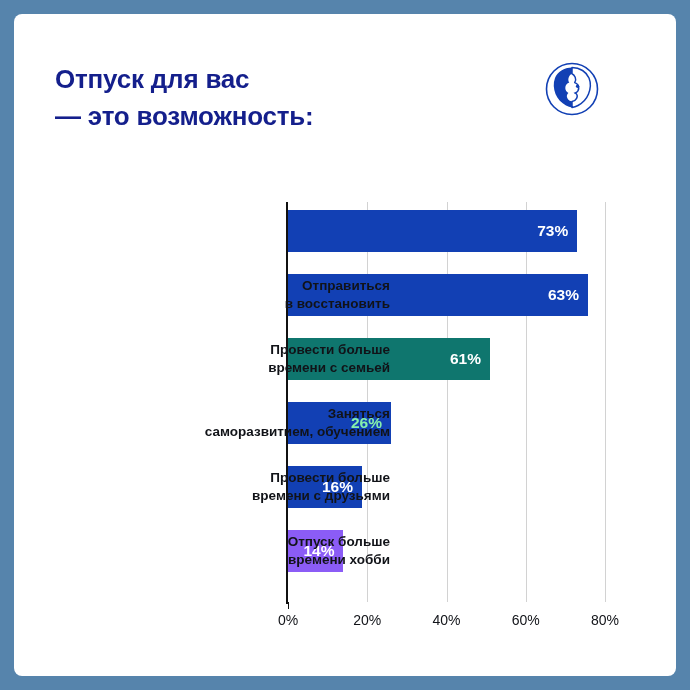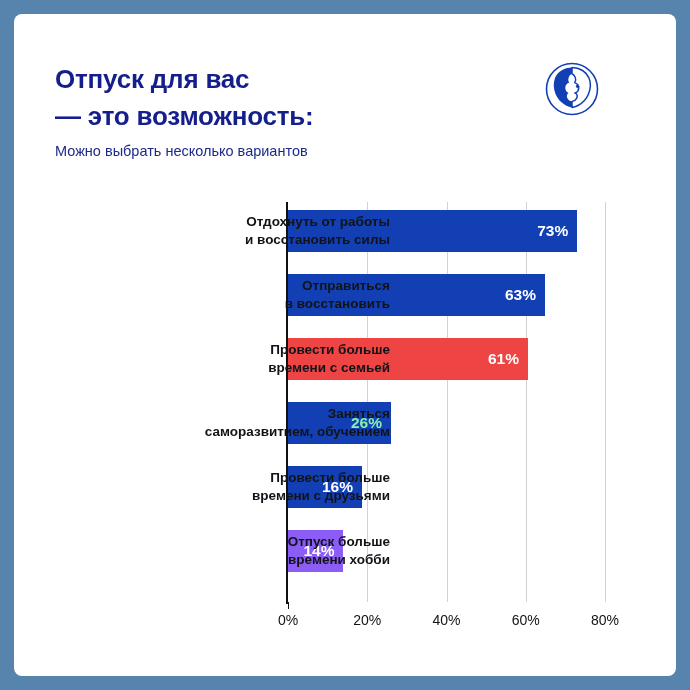"Можно выбрать несколько вариантов" div { html: <div>Можно выбрать несколько вариантов</div> -> none }
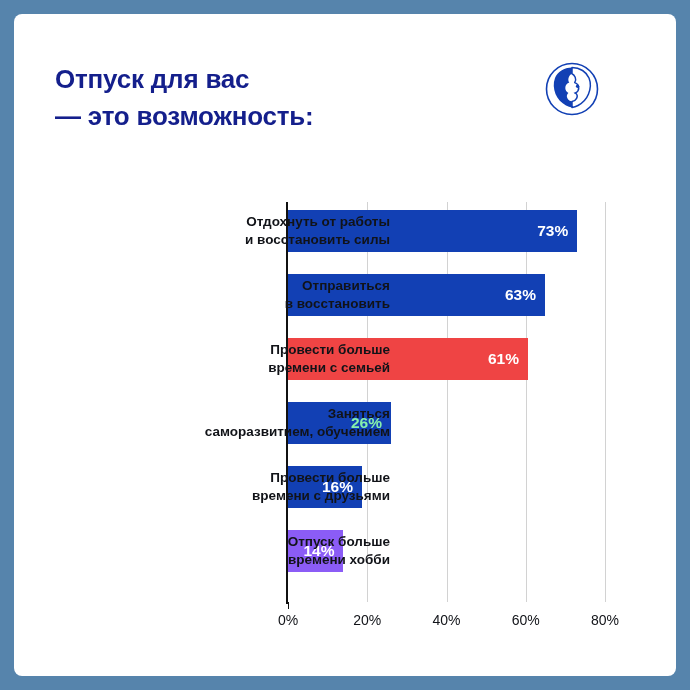"Отдохнуть от работы" div.cat-label { html: <div>Отдохнуть от работы и восстановить силы</div> -> none }
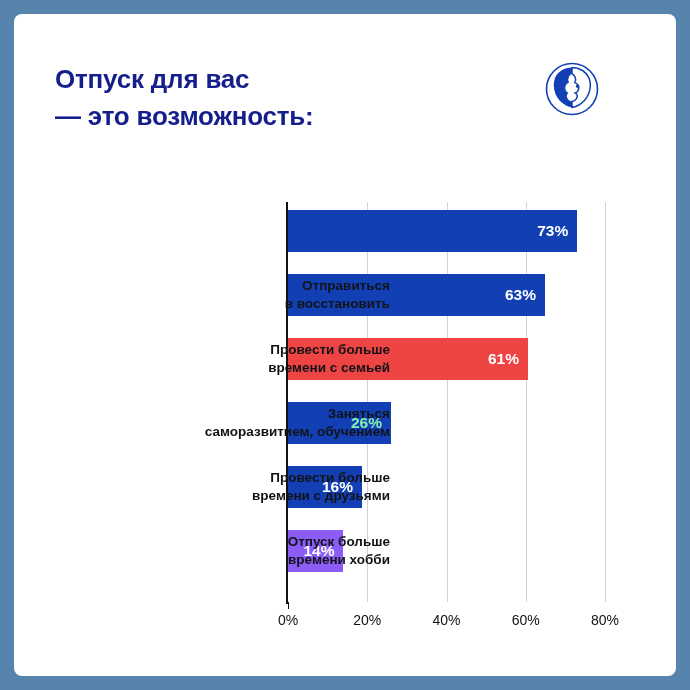"63%" div.bar { width: 257px -> 300px }
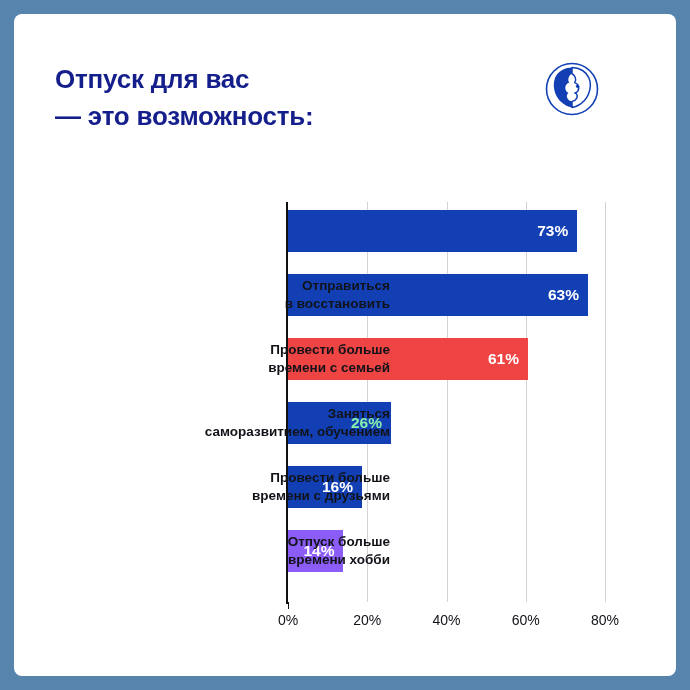"61%" div.bar { background: #ef4444 -> #0f766e; width: 240px -> 202px }
